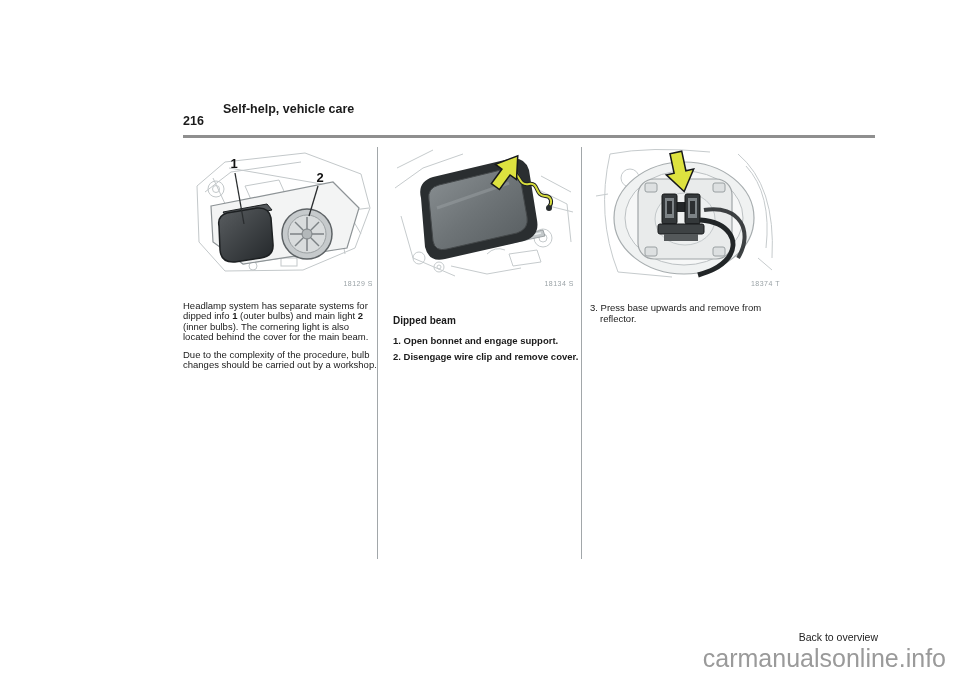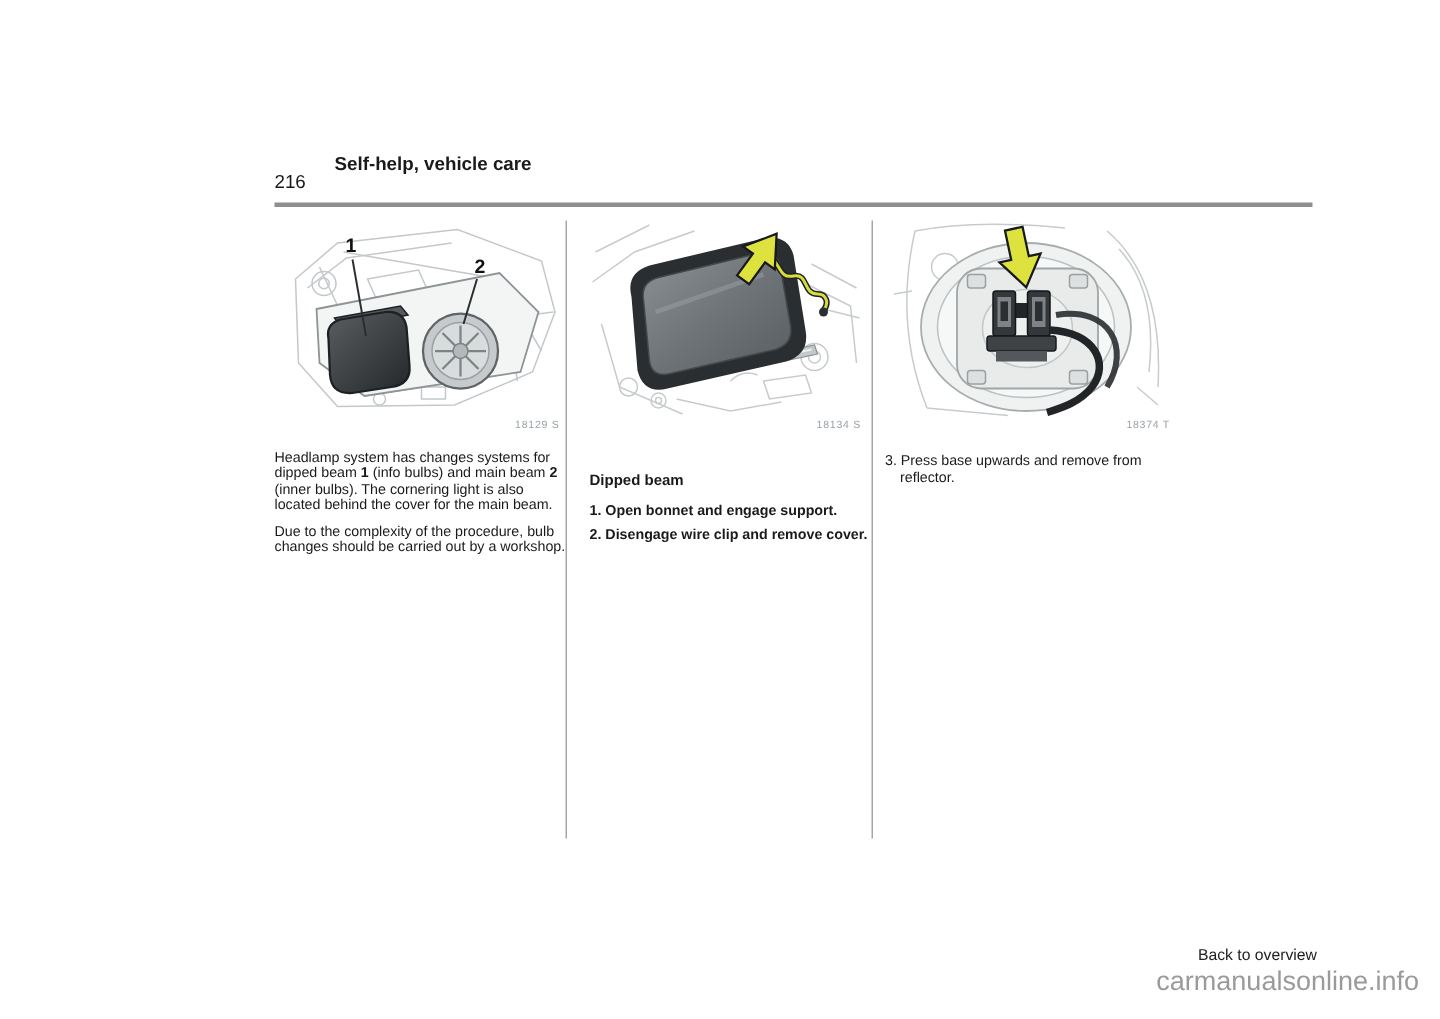"216" .page-num { font-weight: normal -> bold }
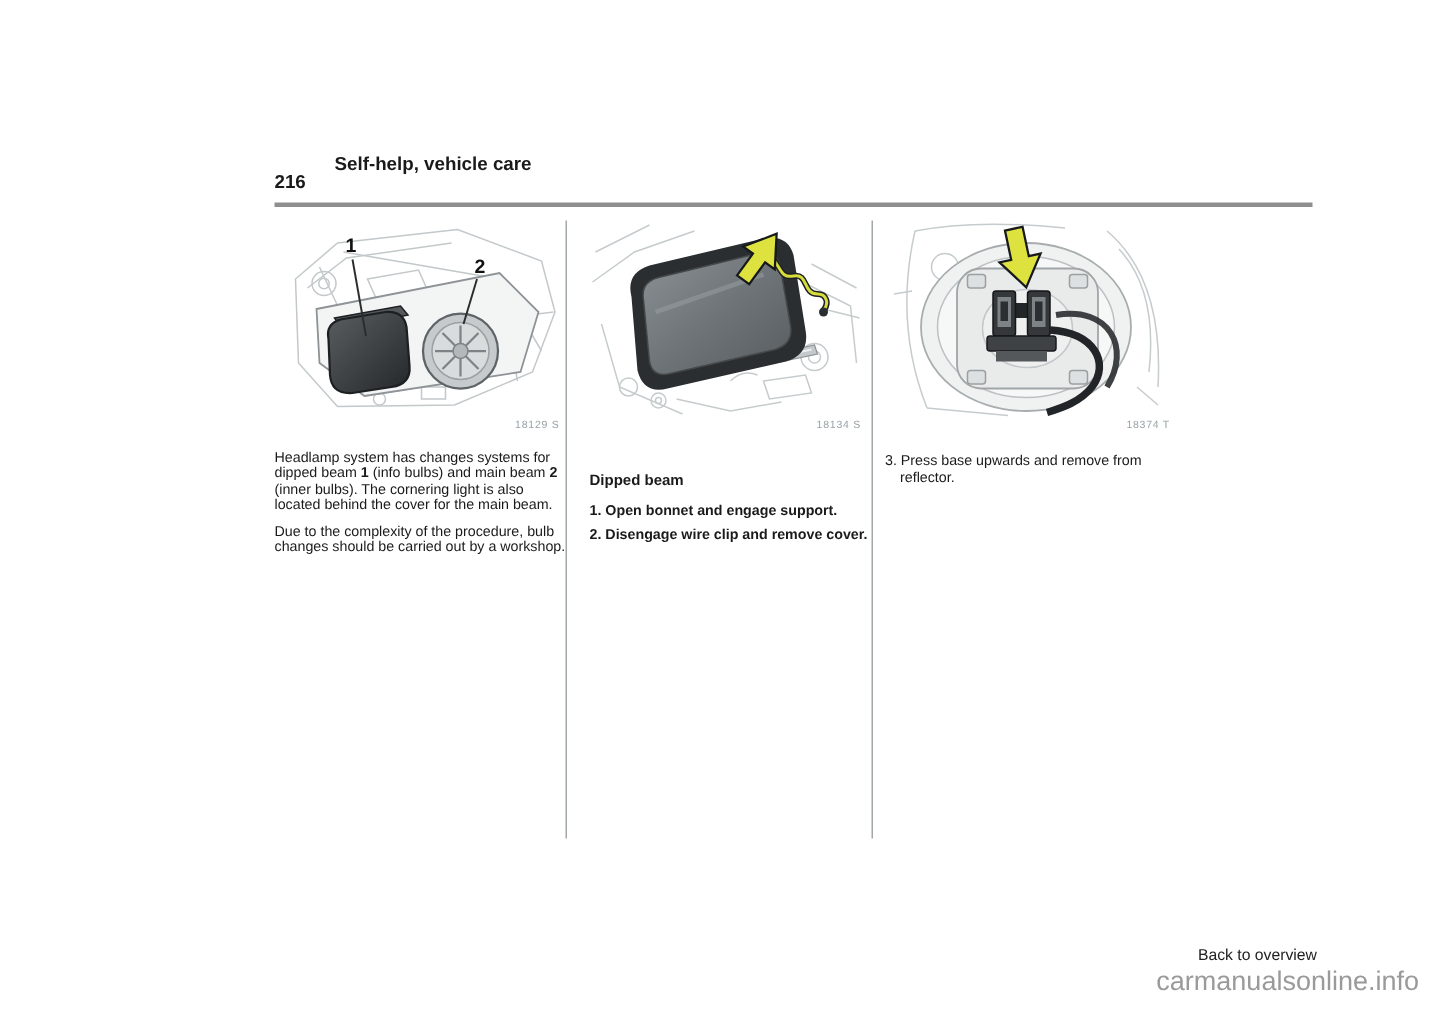"Headlamp system has changes systems" span { text: changes systems for dipped beam -> separate systems for dipped info }
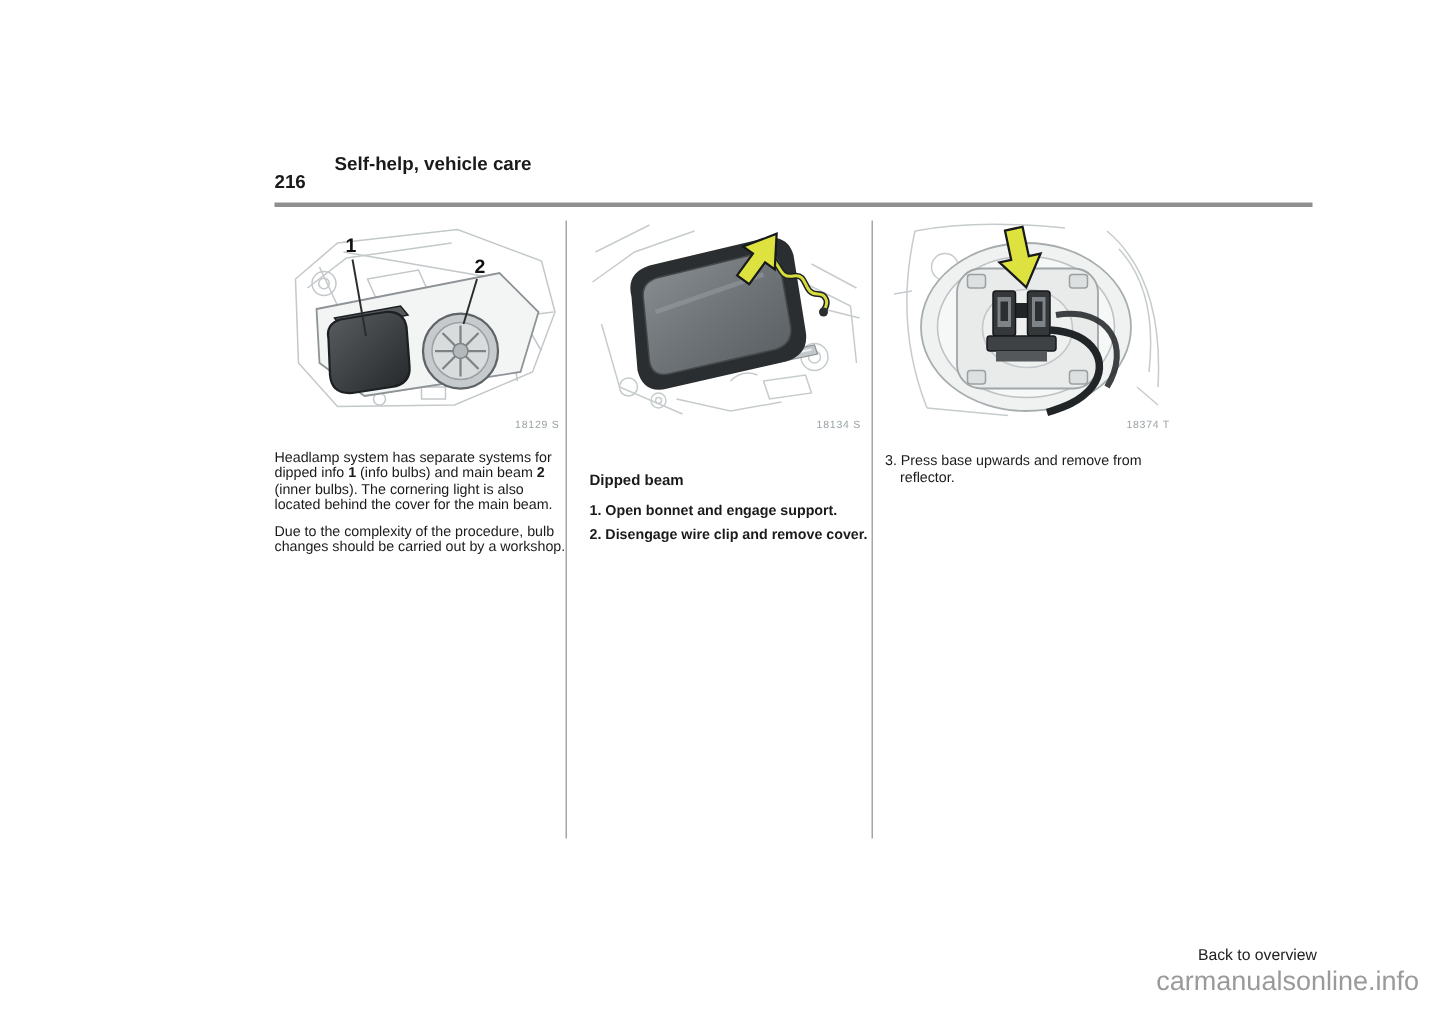"(info bulbs) and main beam" span { text: info bulbs) and main beam -> outer bulbs) and main light }
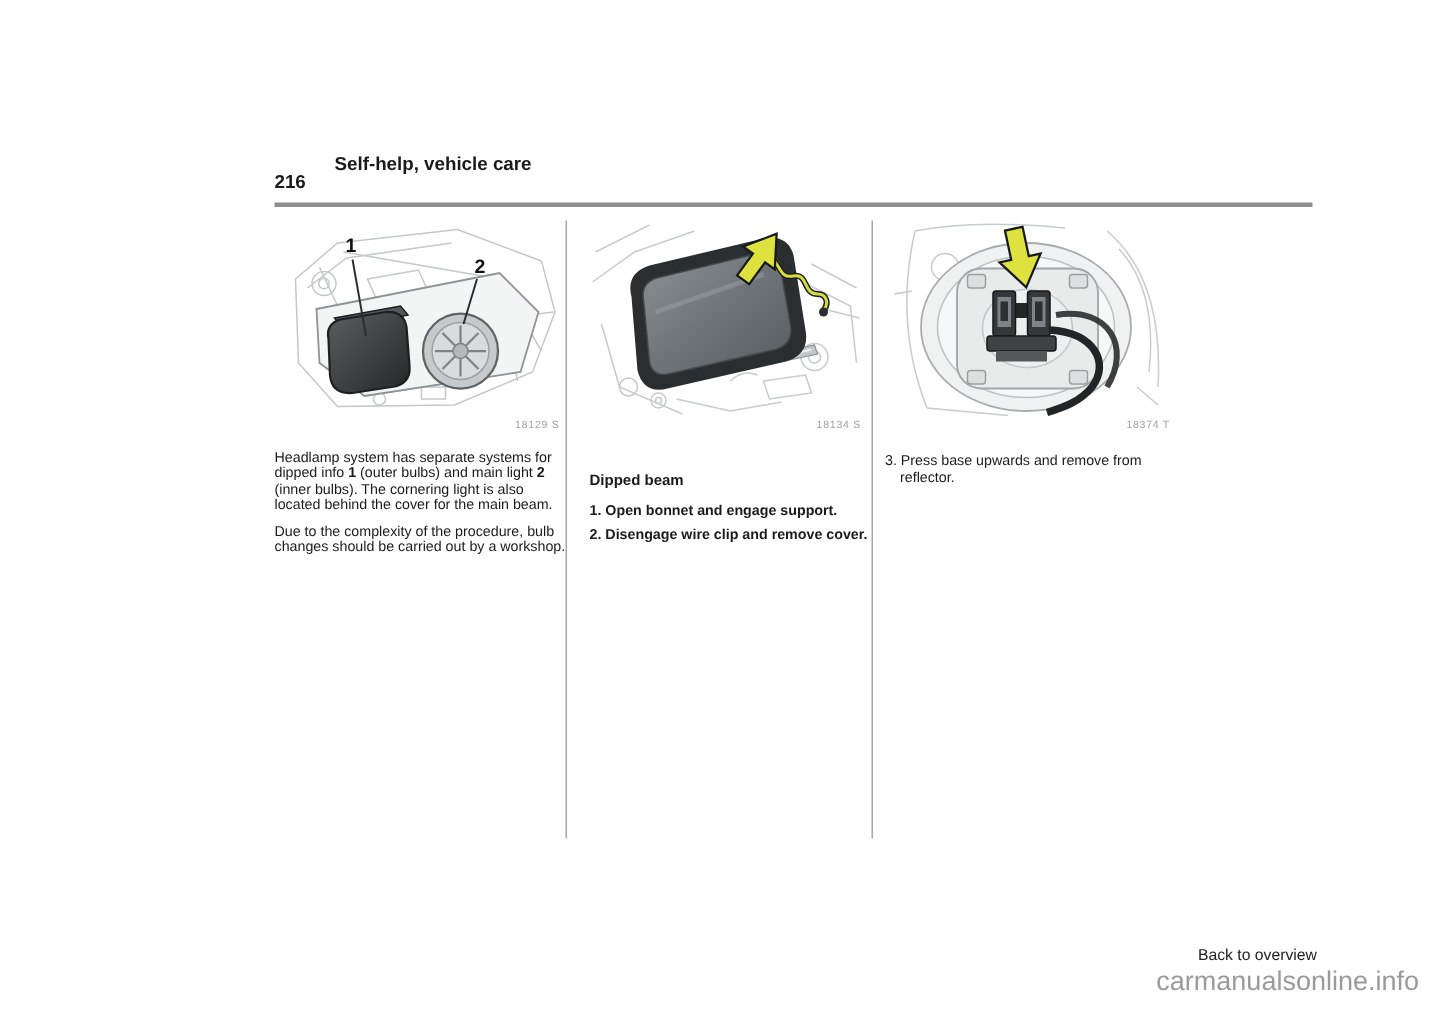"carmanualsonline.info" .watermark { font-size: 18px -> 25px }
